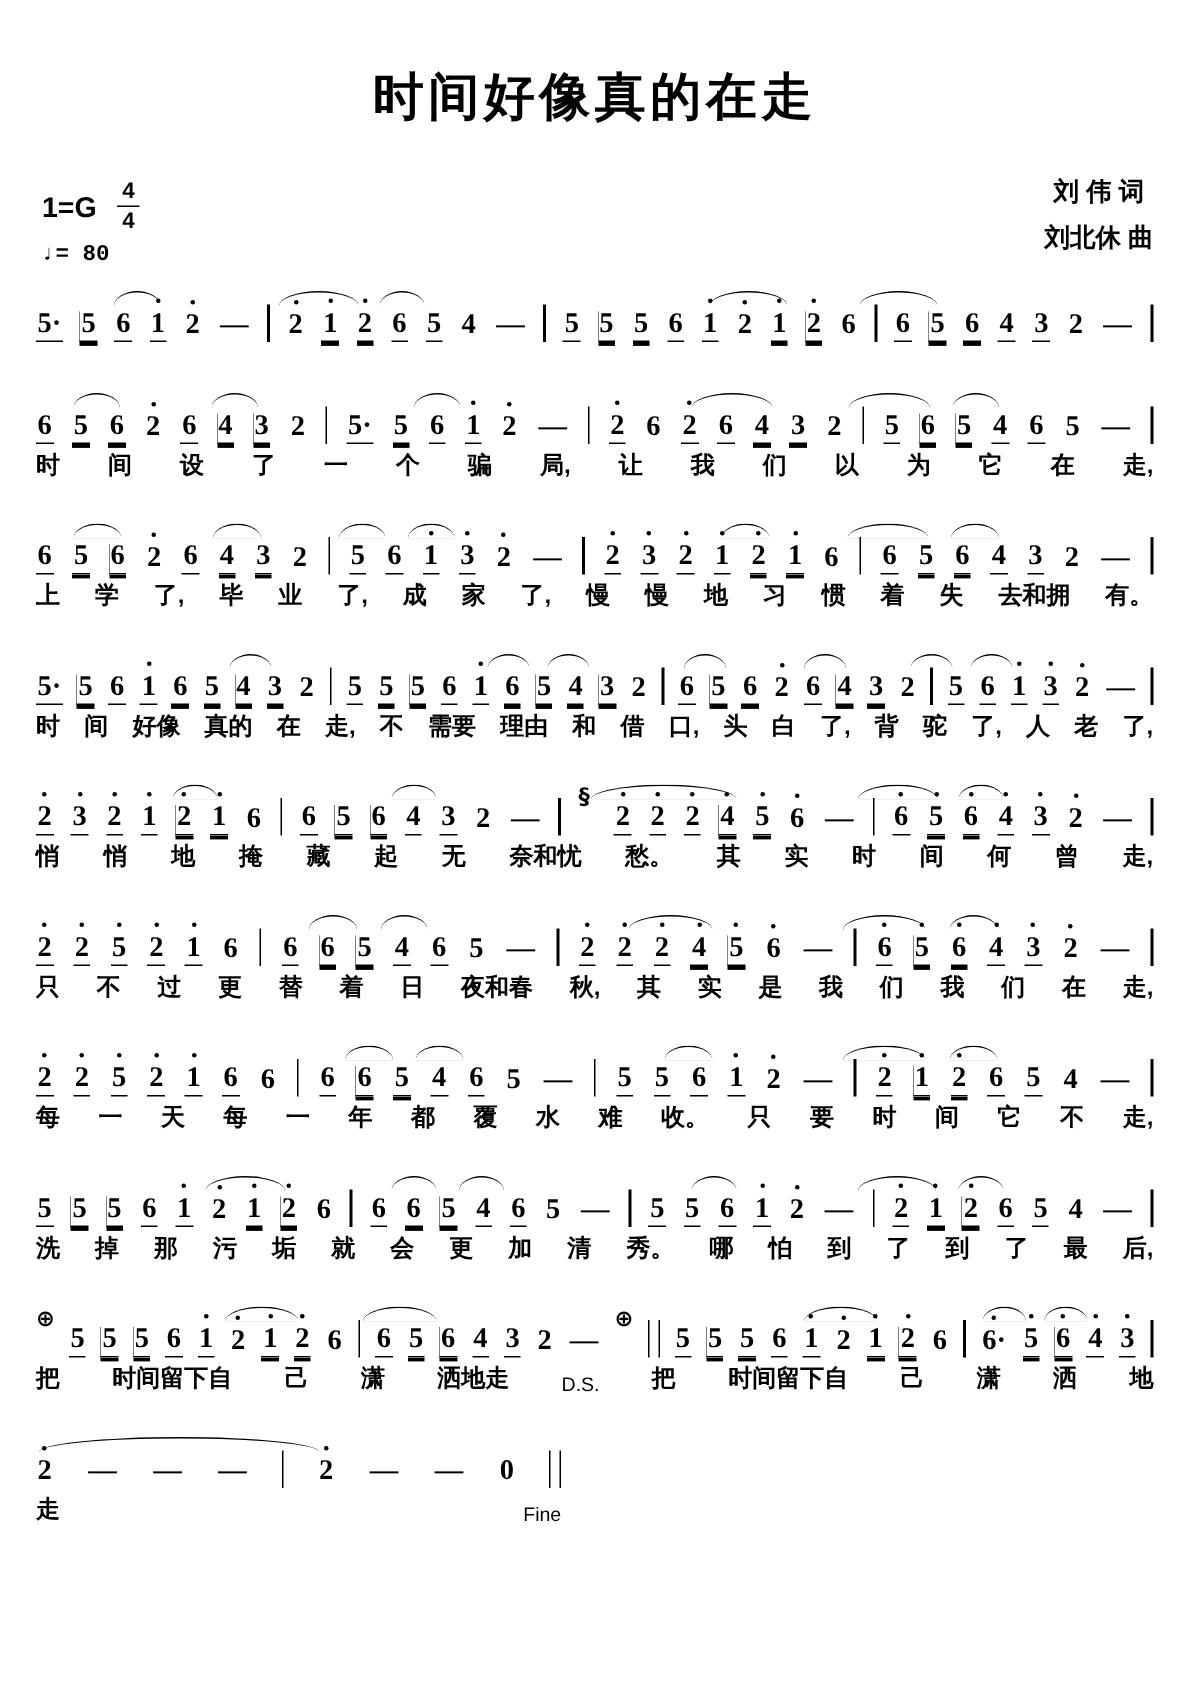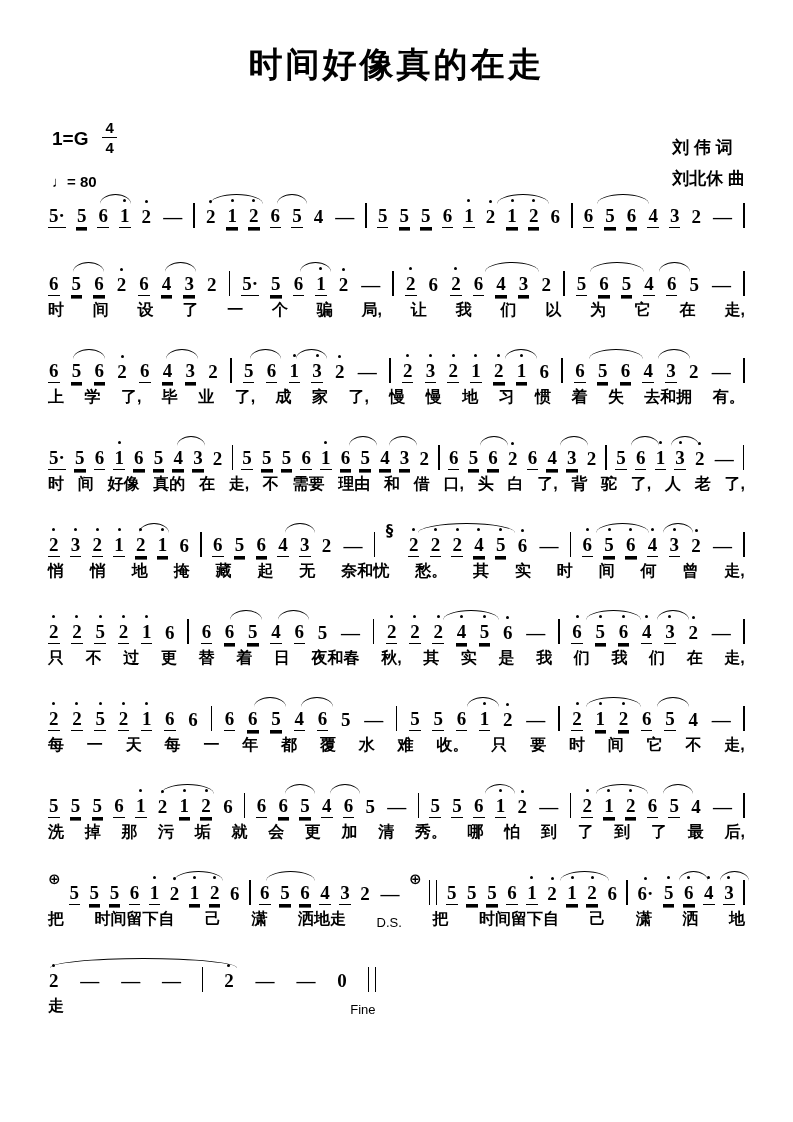"时间好像真的在走" .sheet { padding: 0 48px -> 0 24px }
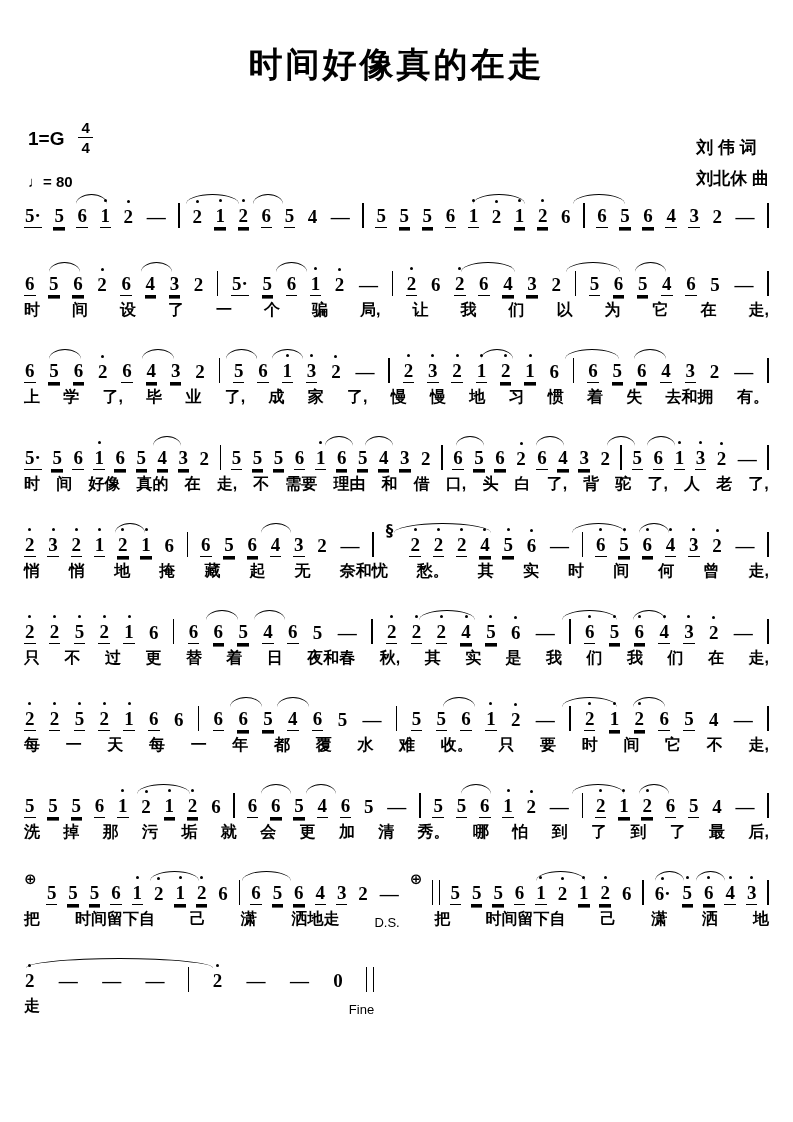"刘 伟 词" .credits { margin-top: 20px -> none; text-align: left -> center }
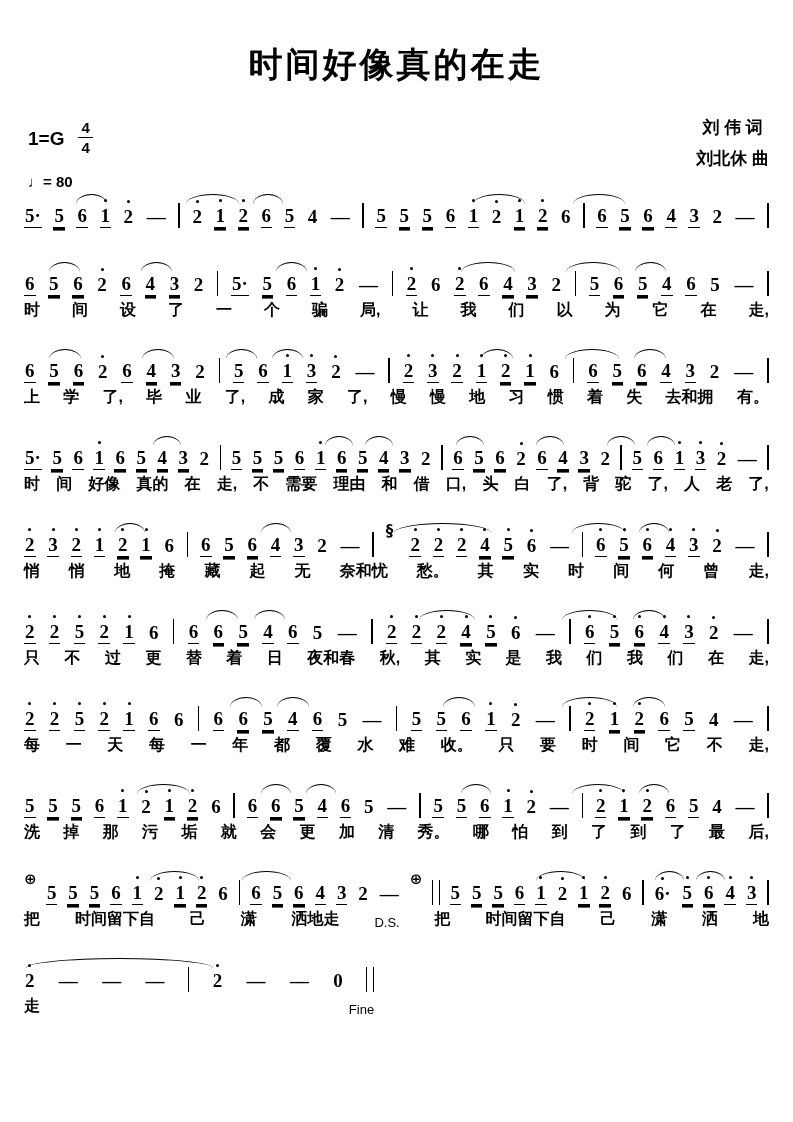"♩= 80" .tempo { font-family: Liberation Sans, sans-serif -> Liberation Mono, monospace; top: 173px -> 161px }
